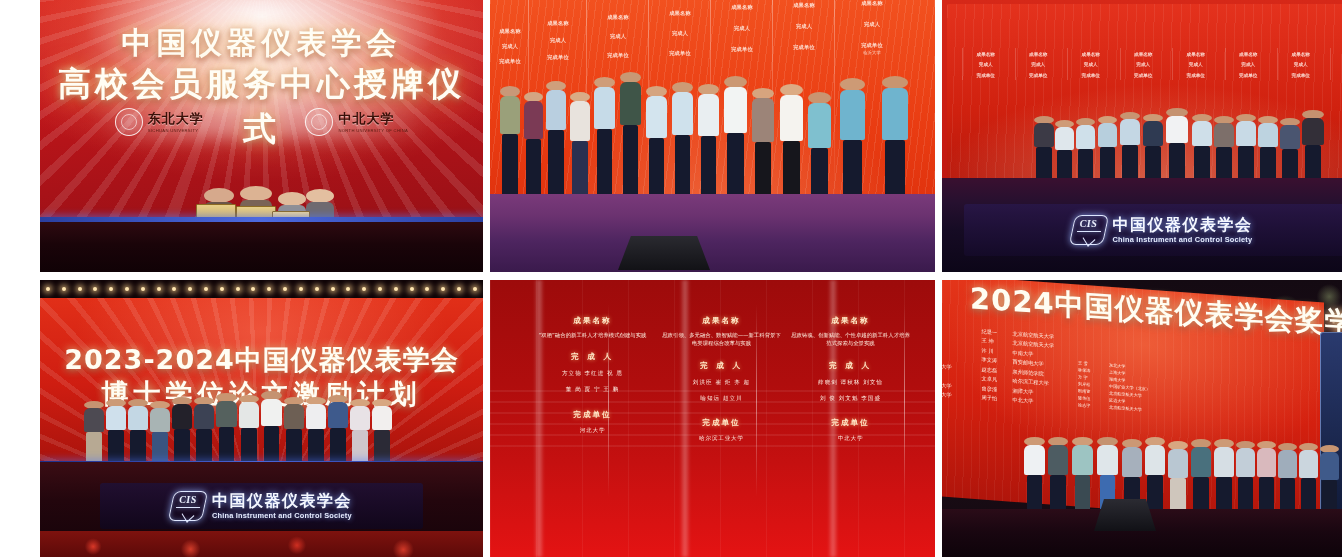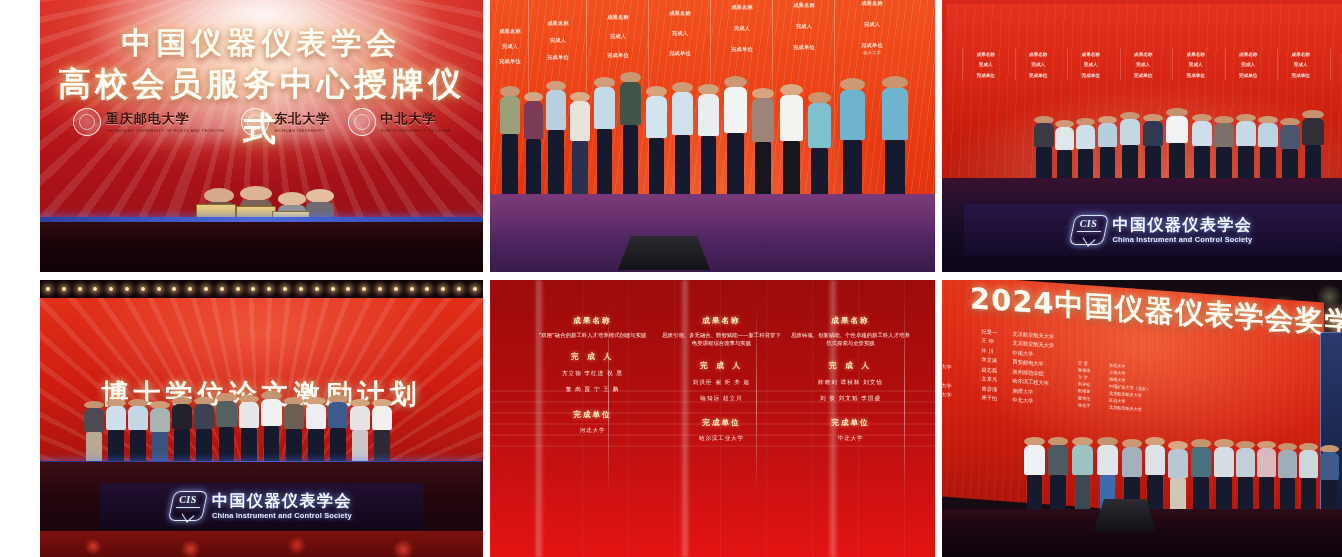"重庆邮电大学" div.logo { html: <div> <span></span> <span> <span>重庆邮电大学</span> <span>CHONGQING UNIVERSITY OF POSTS AND TELECOM</span> </span> </div> -> none }
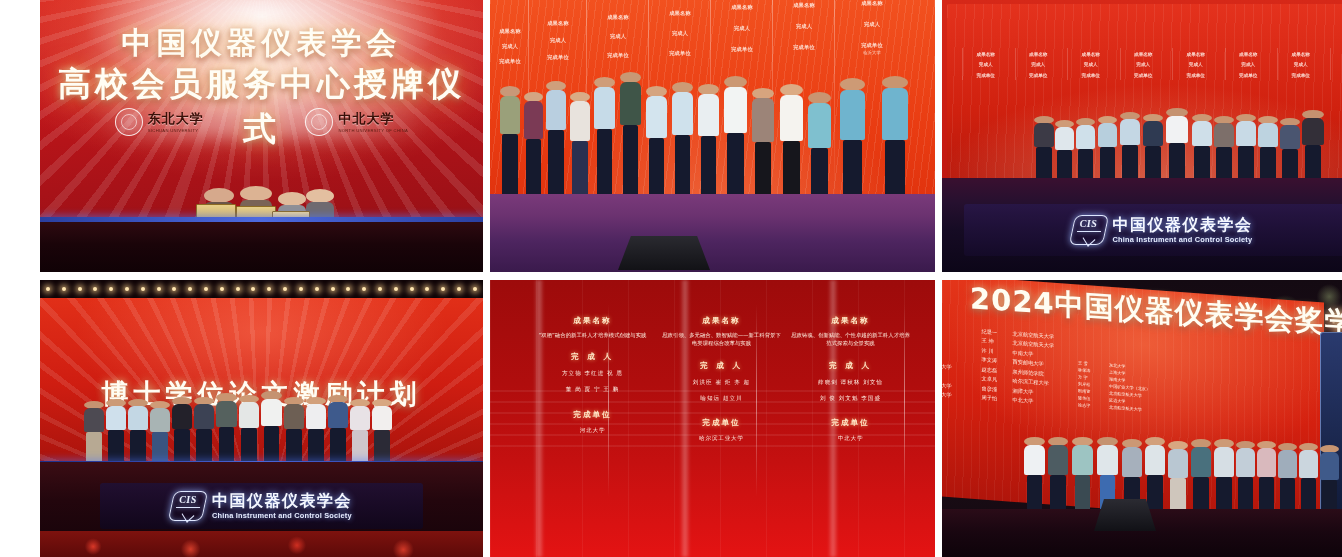"2023-2024中国仪器仪表学会" div.title1 { html: none -> <div>2023-2024中国仪器仪表学会</div> }
